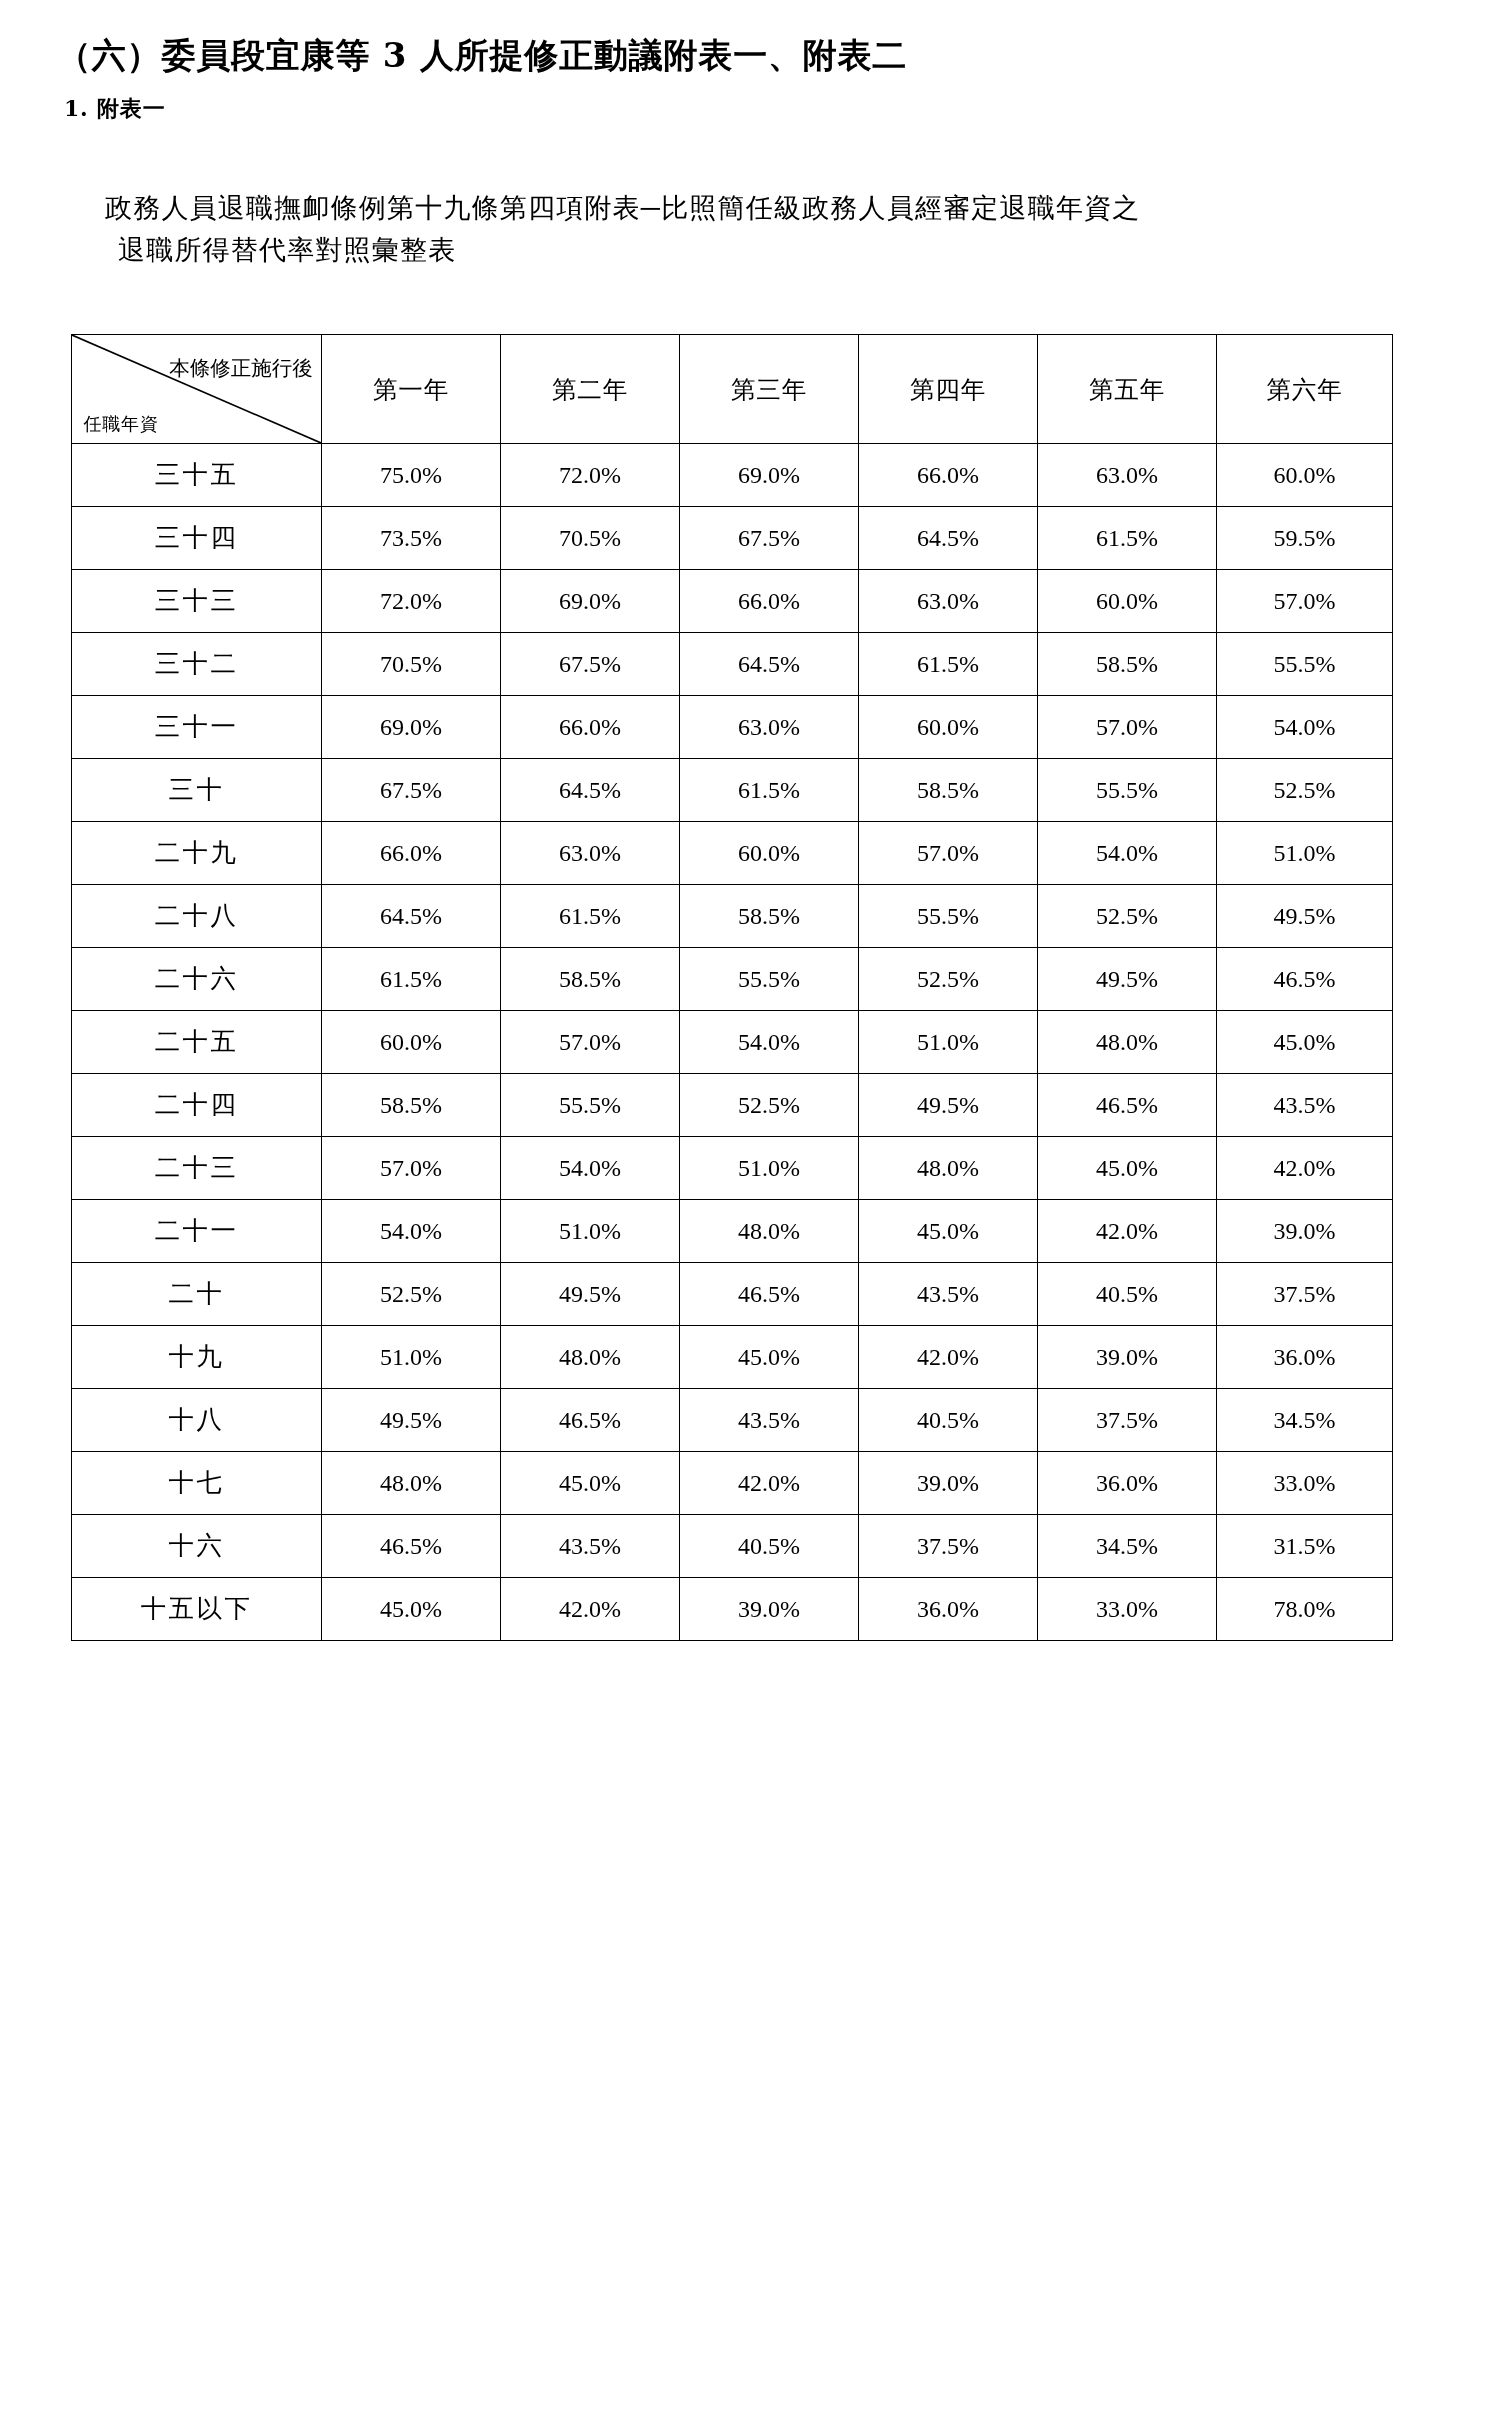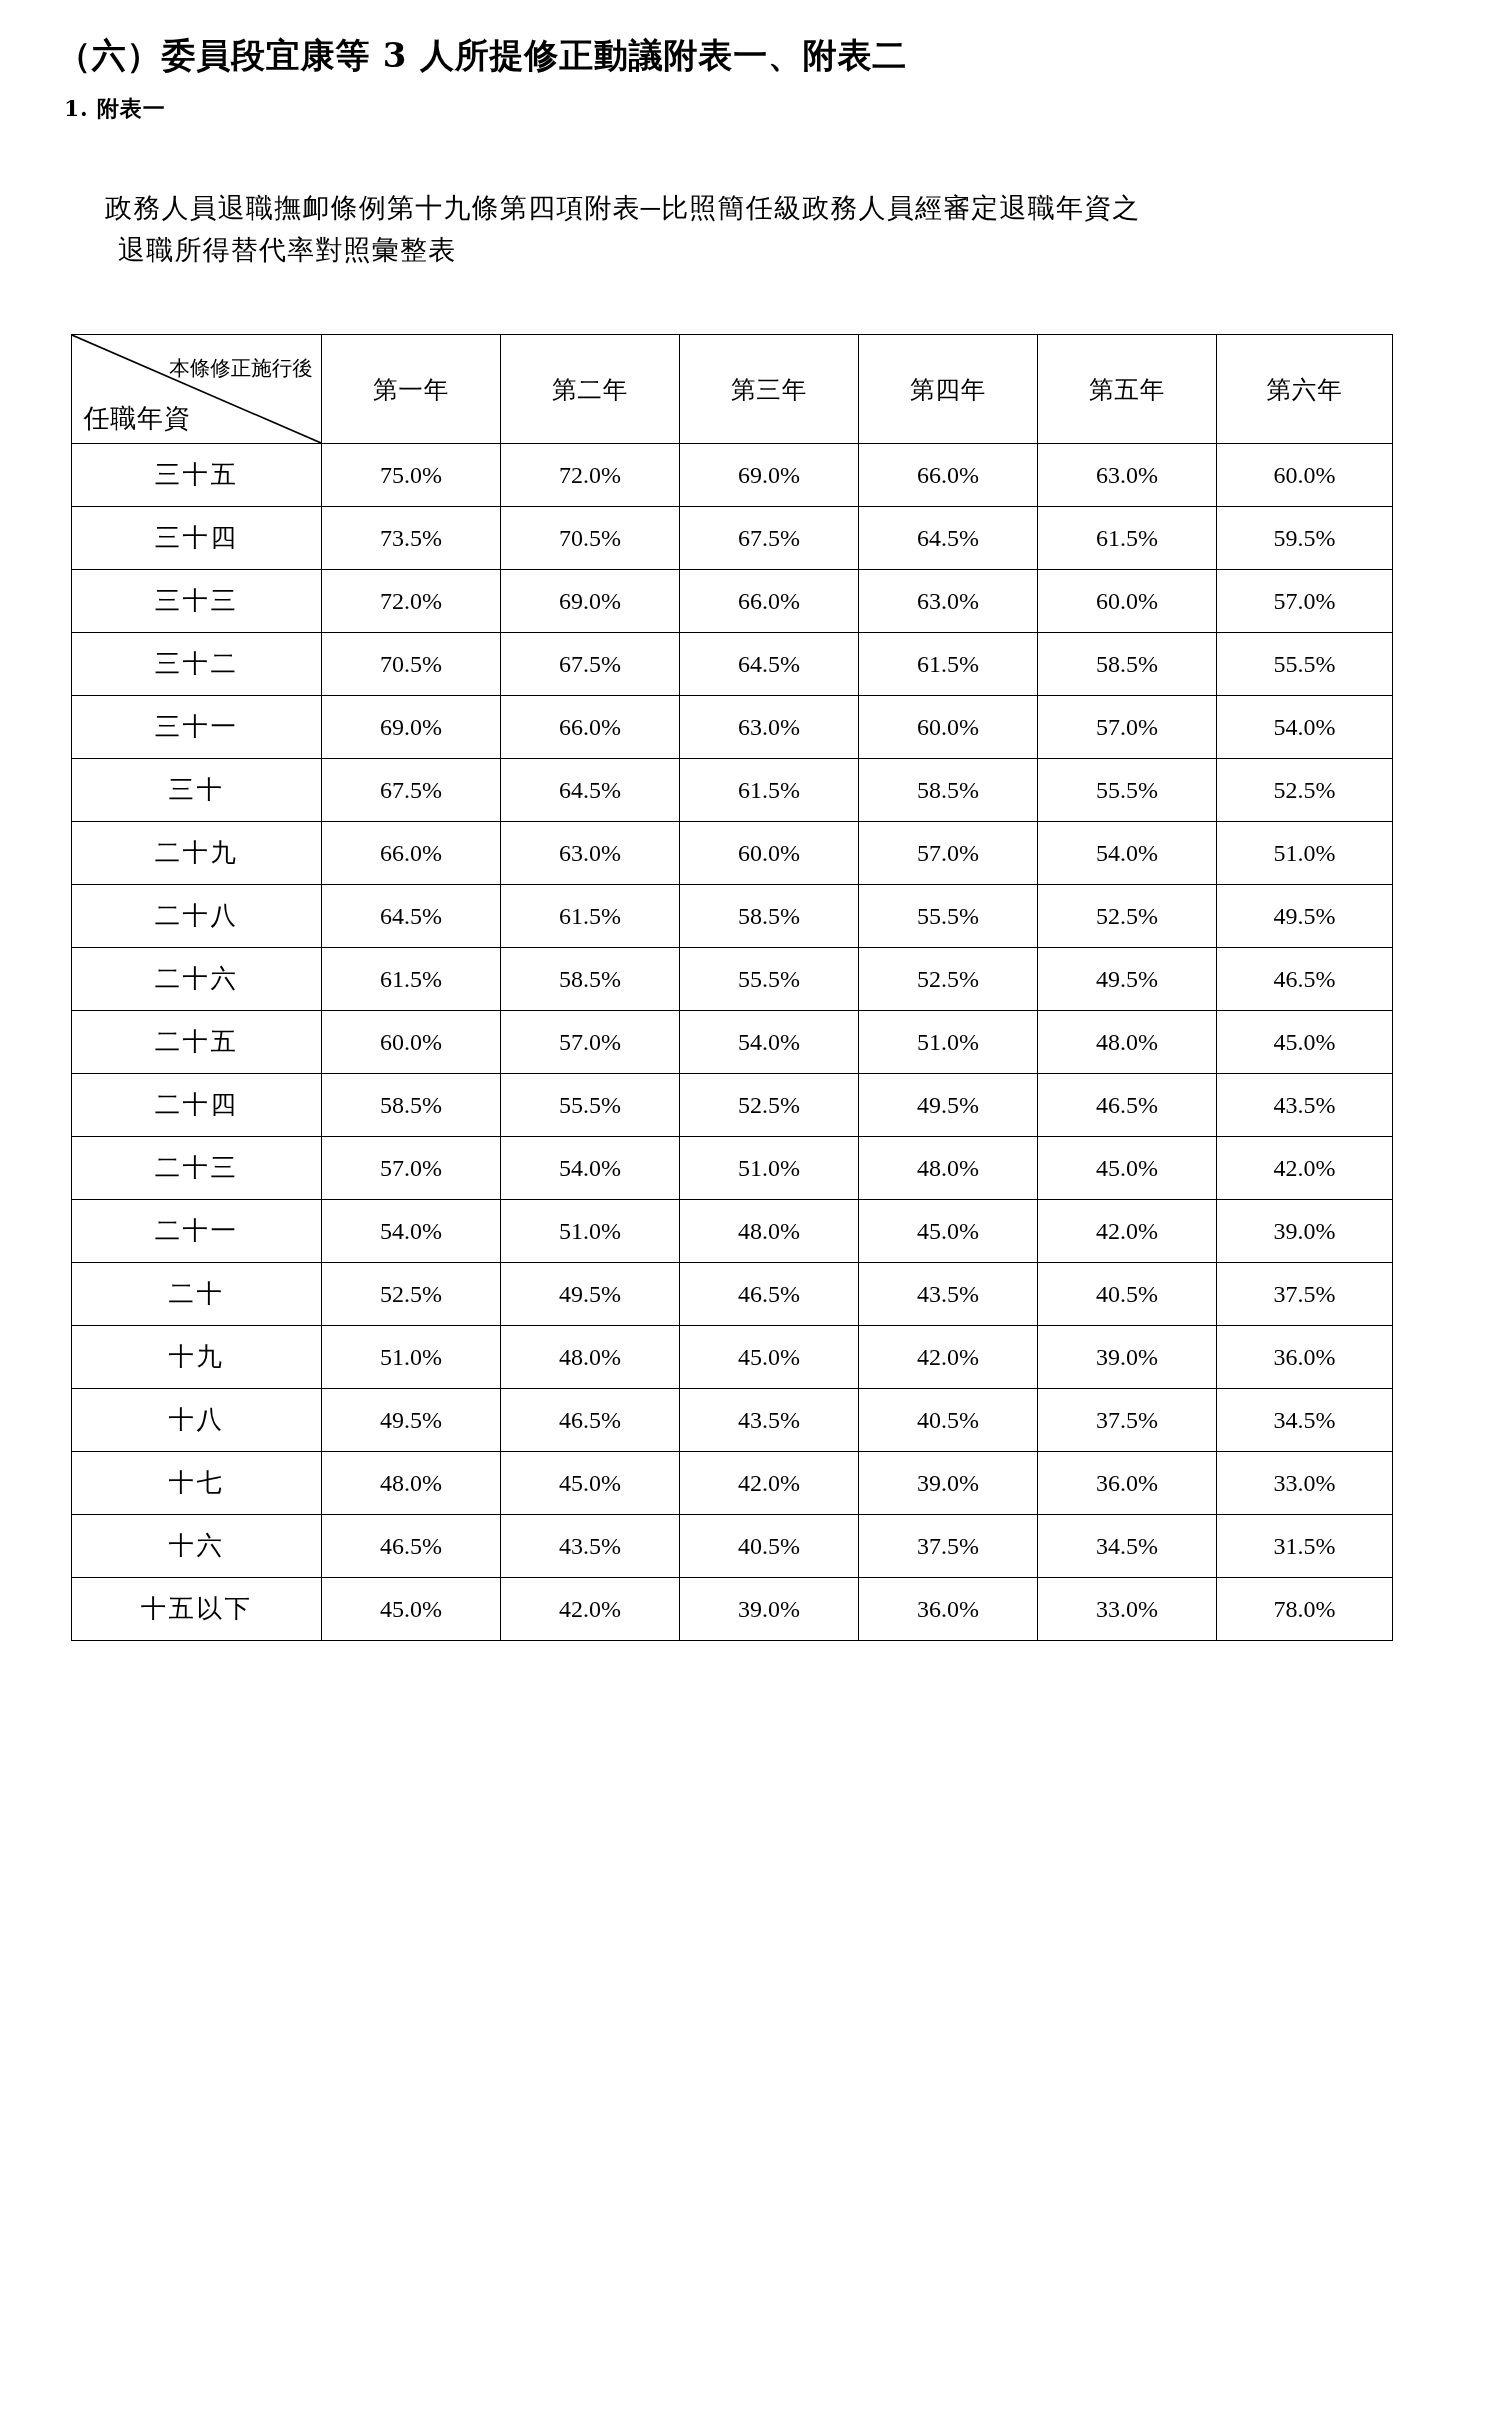"任職年資" .corner .bl-label { font-size: 26px -> 18px }
